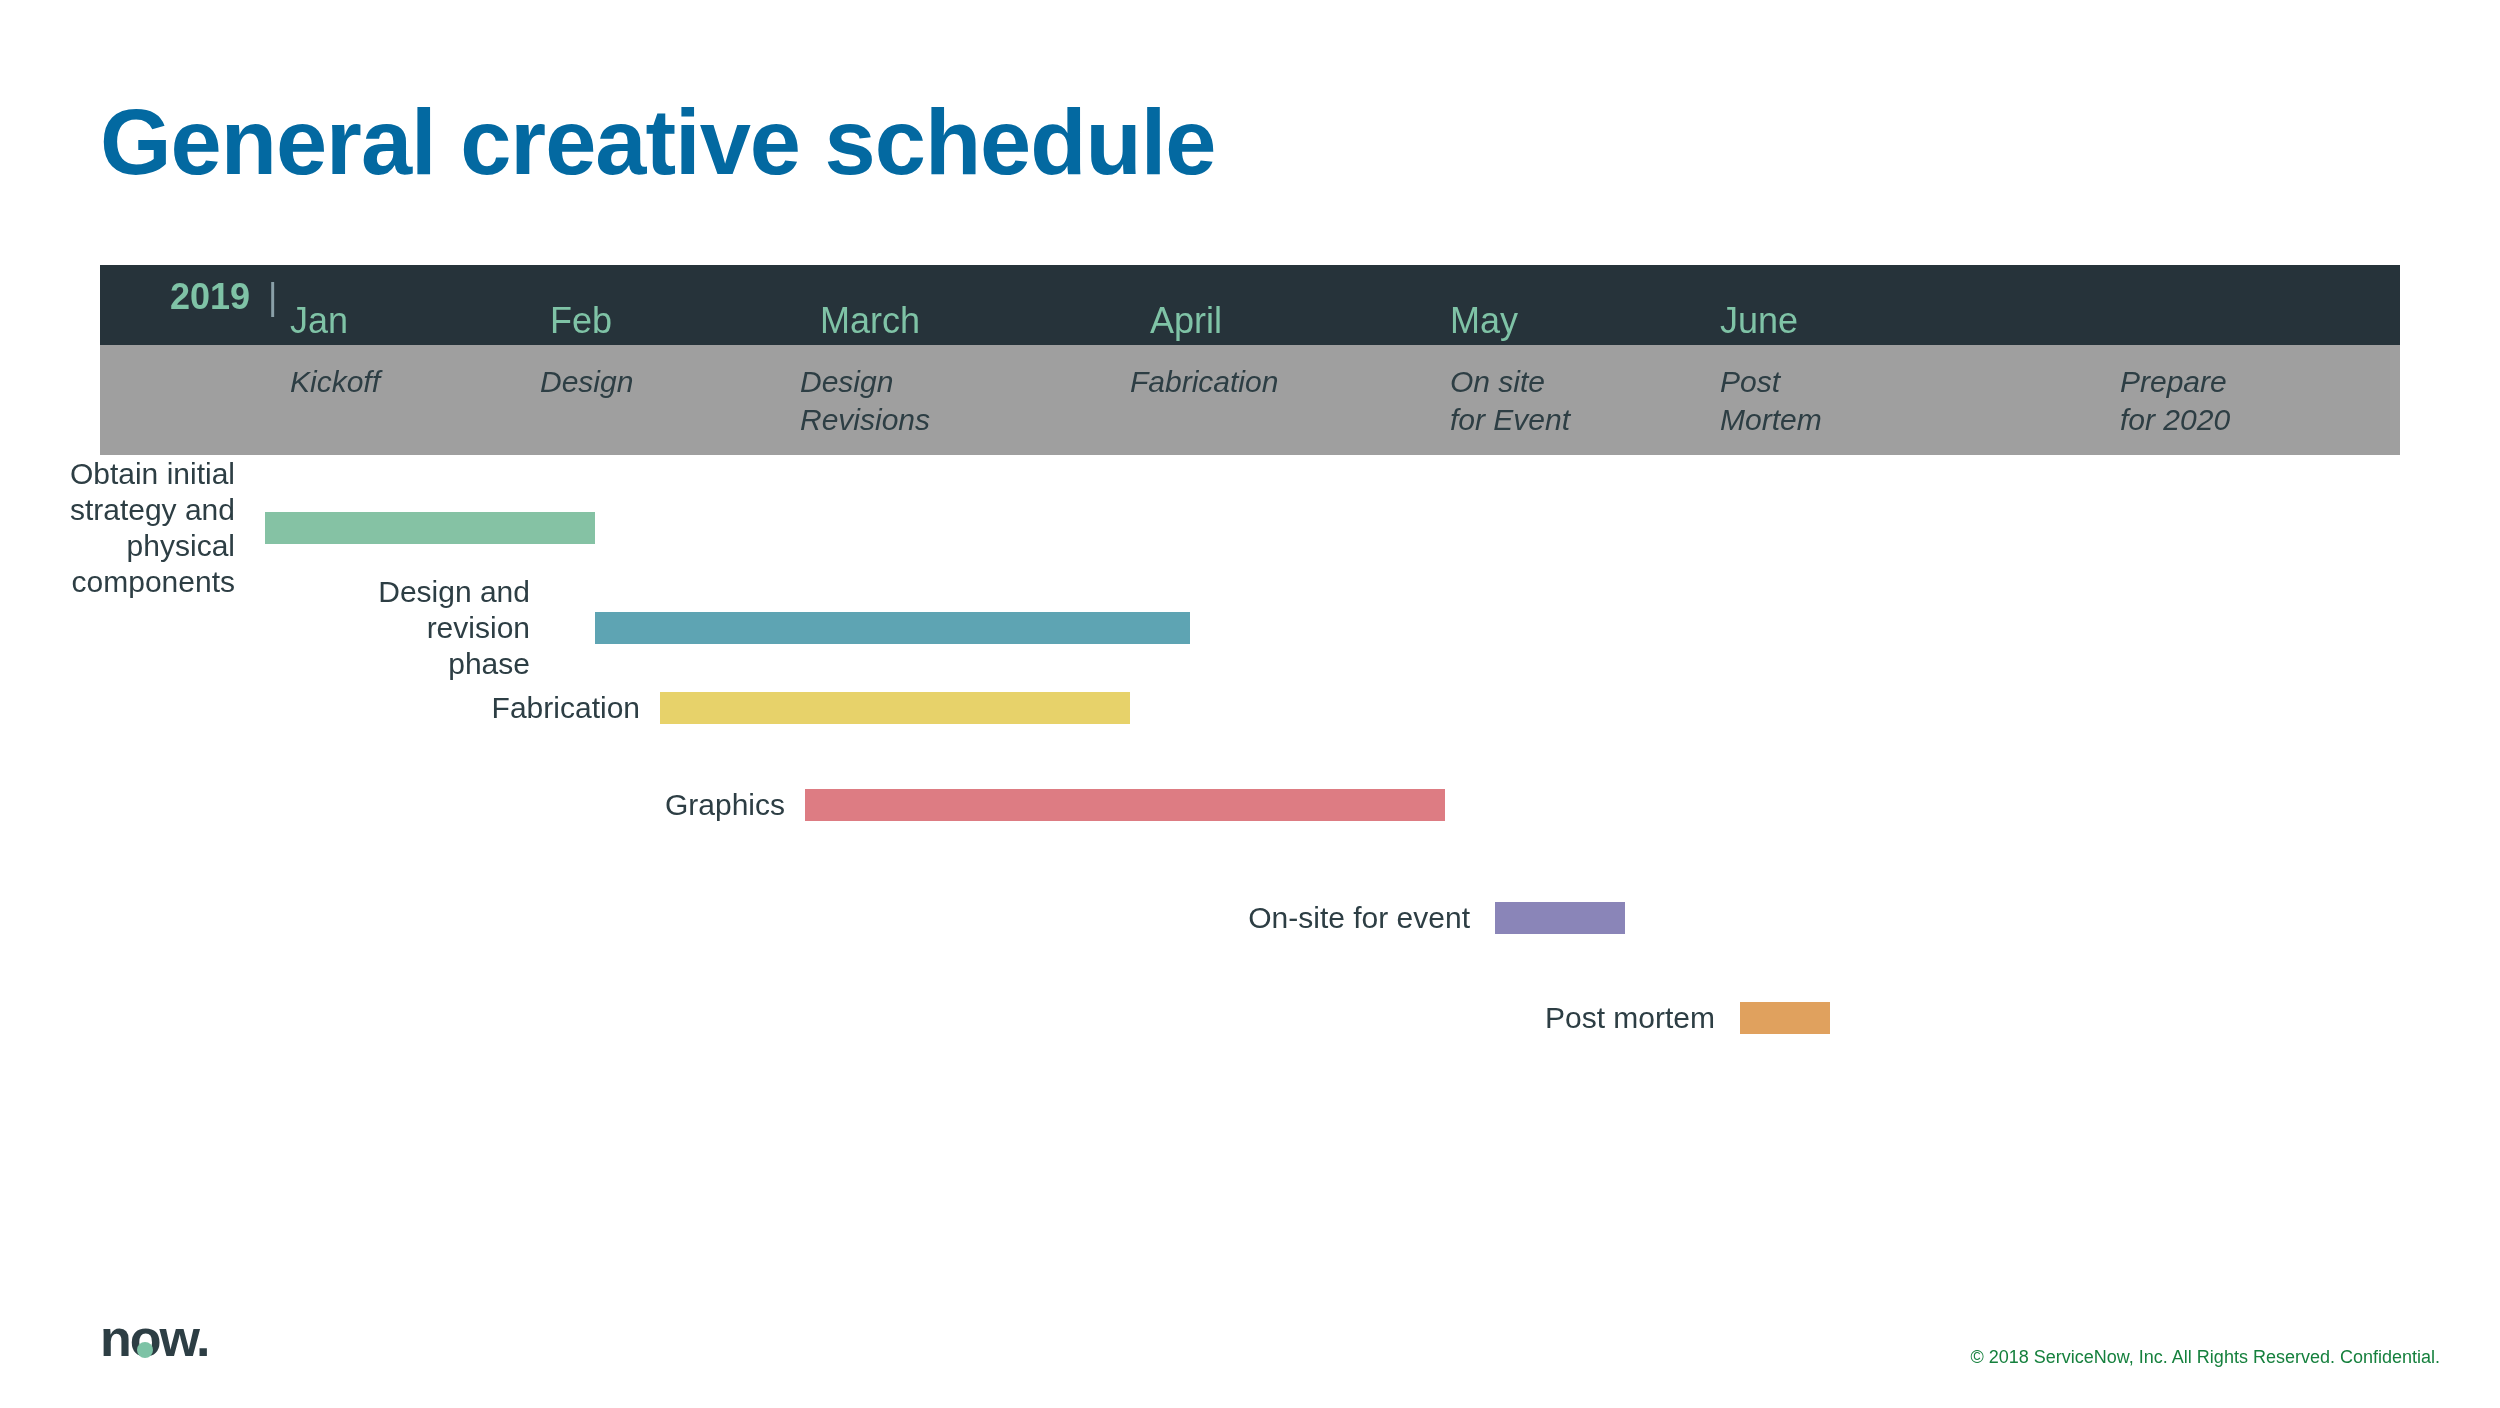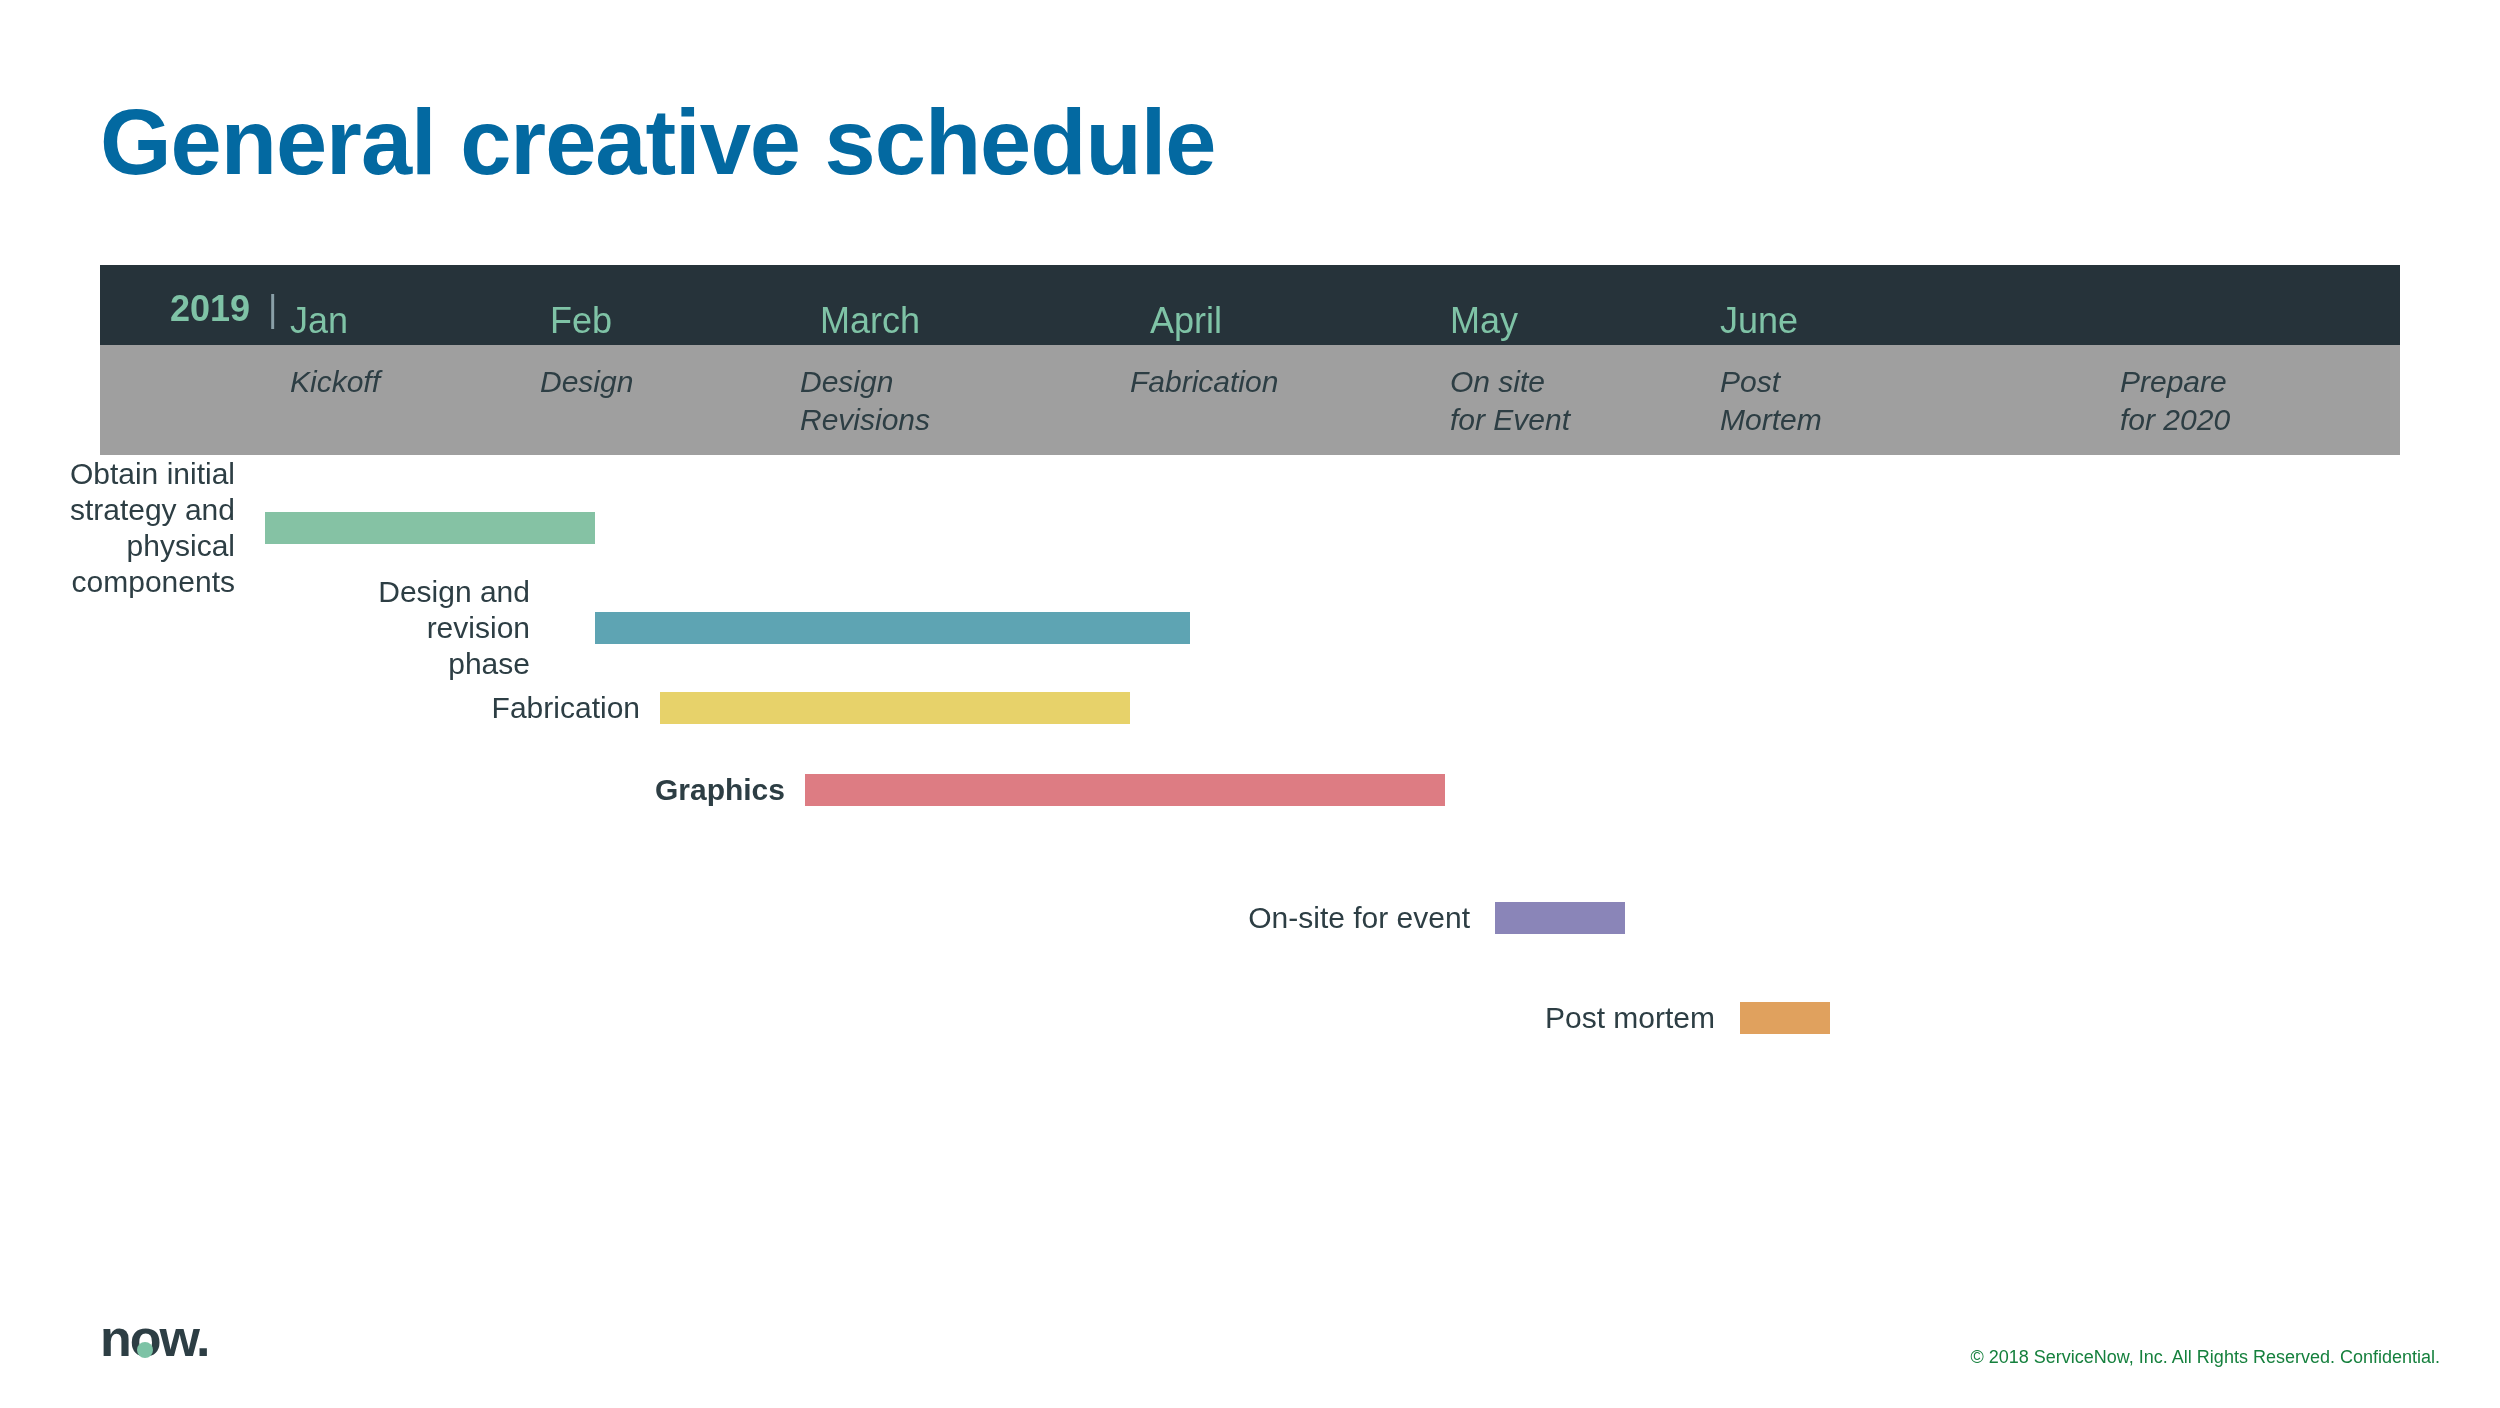"2019" .year-cell { margin-top: 12px -> none }
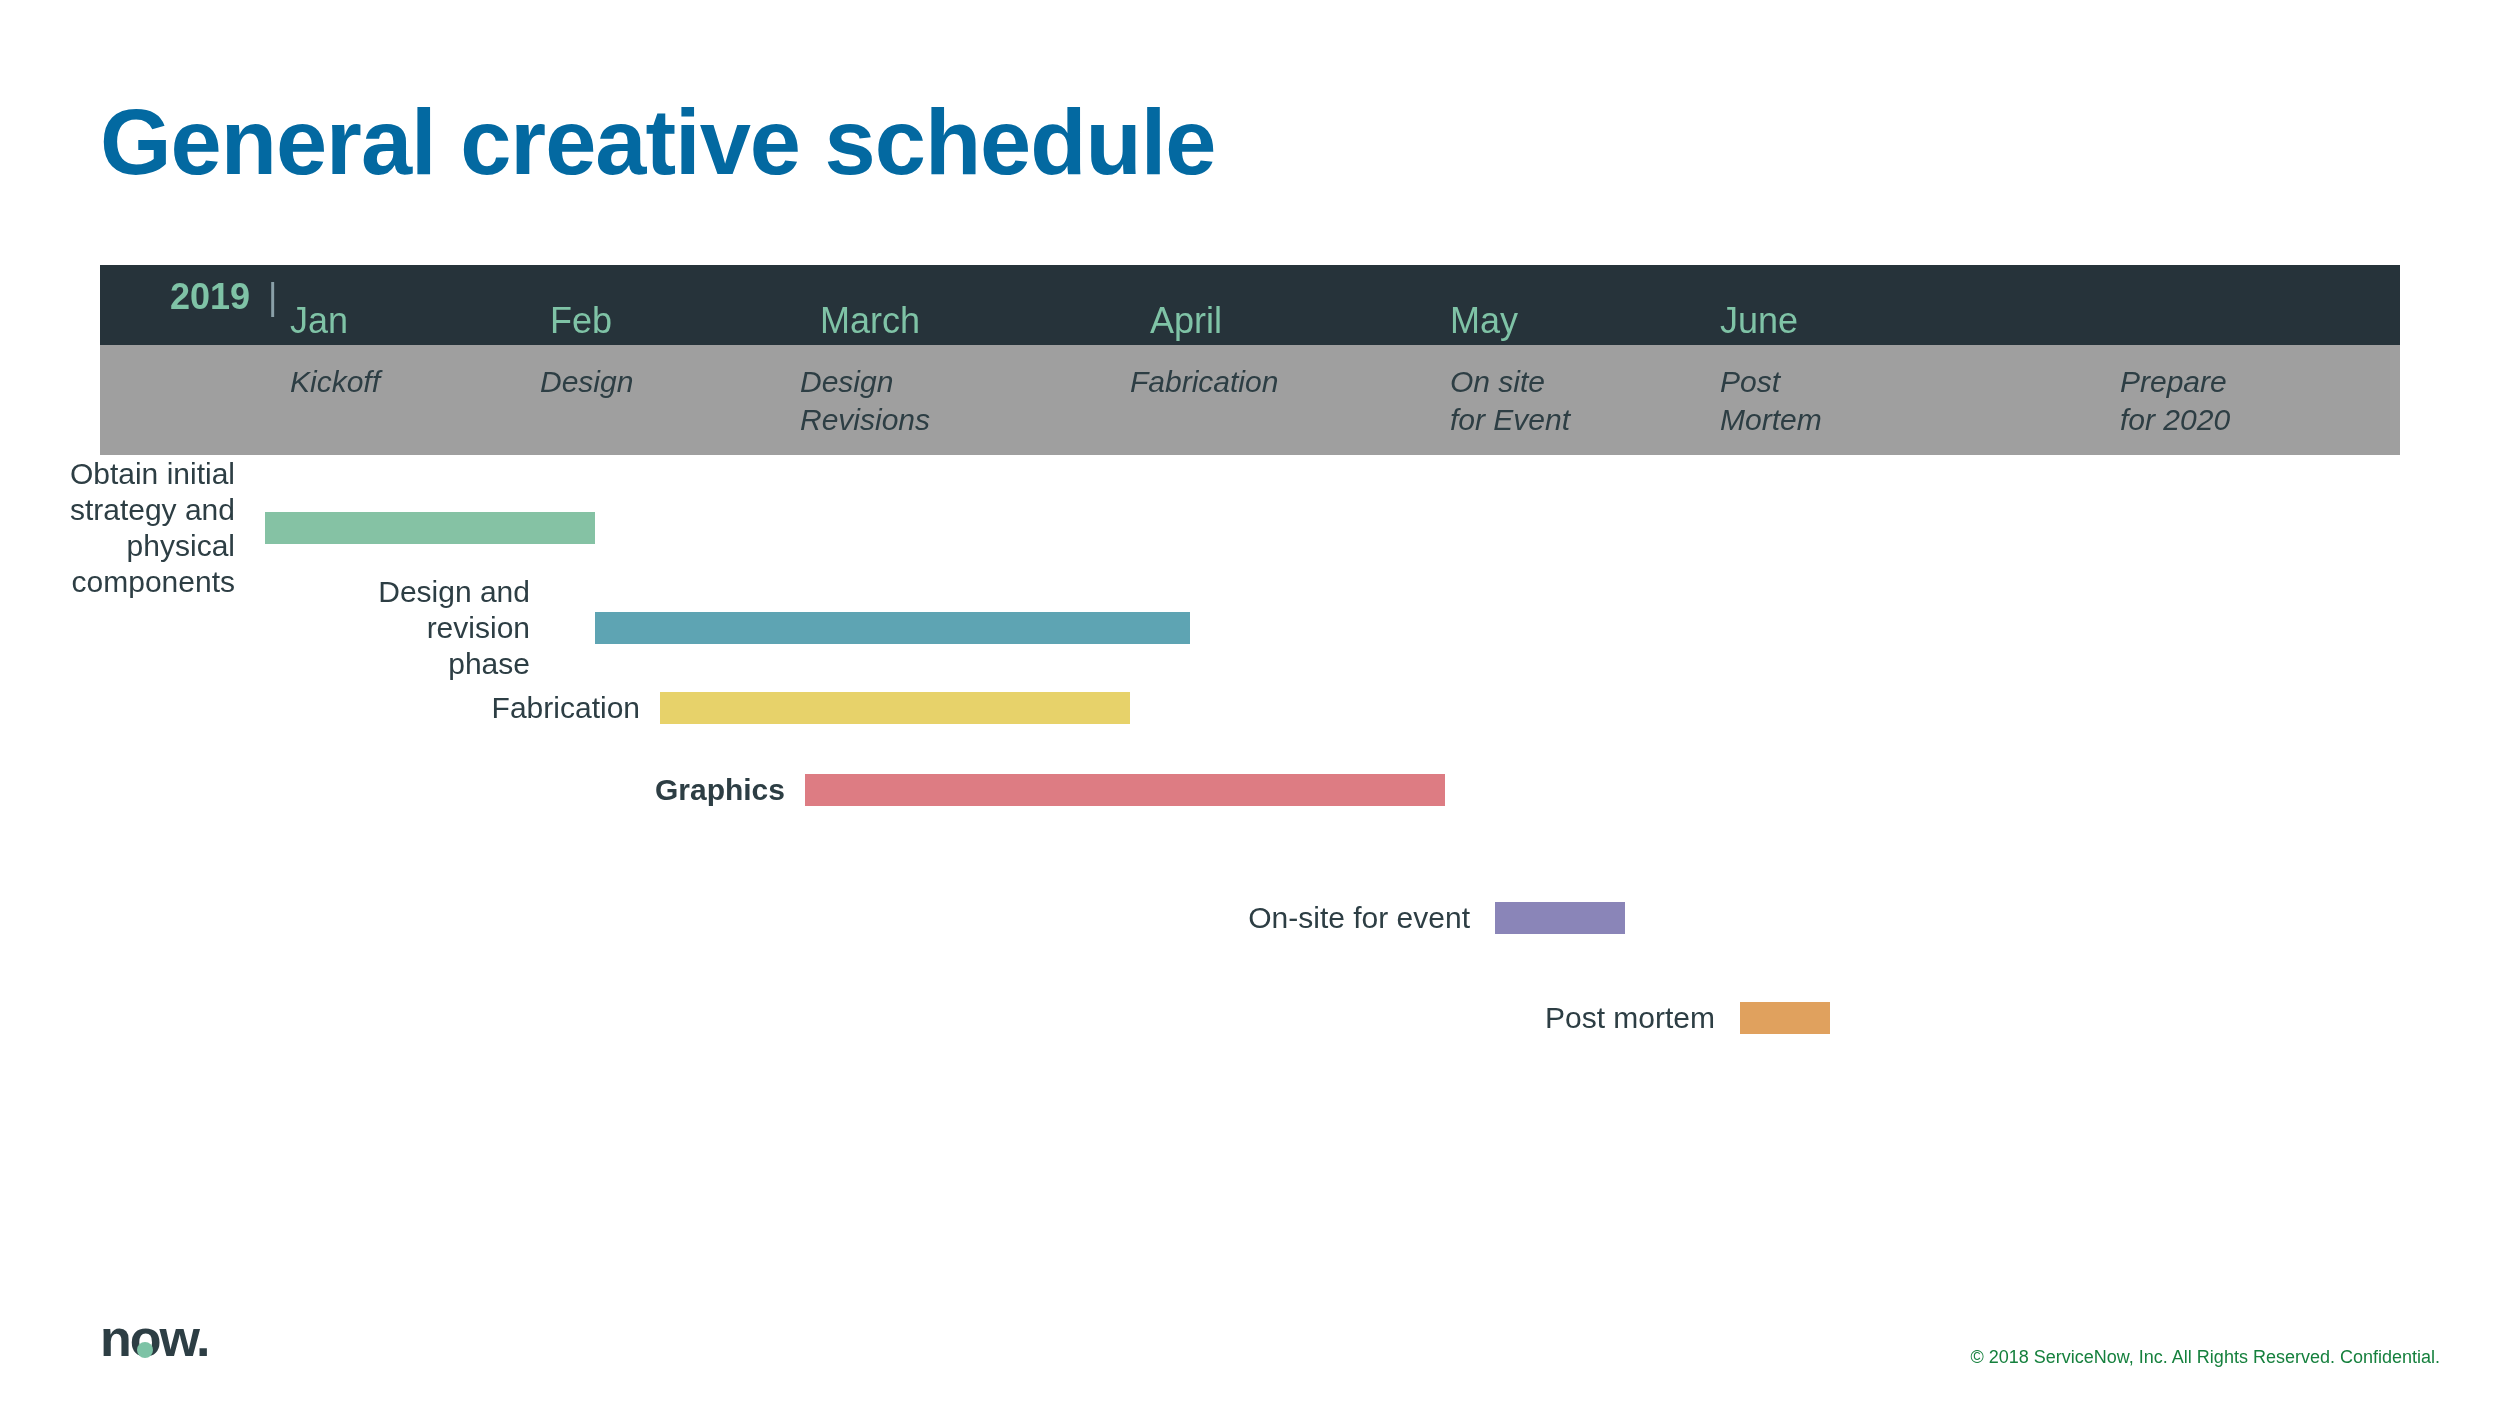"Graphics" div.bar-row { font-weight: bold -> none; top: 262px -> 277px }
